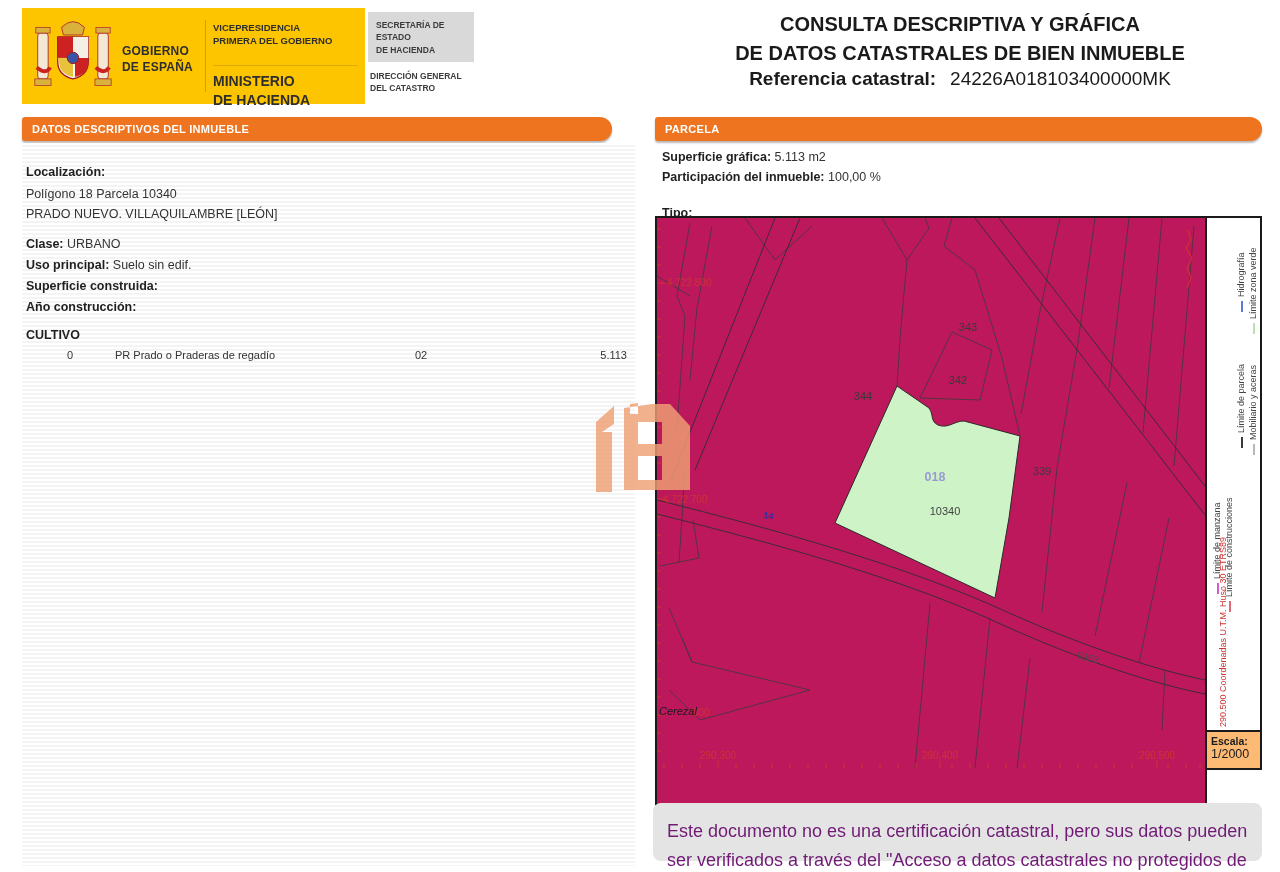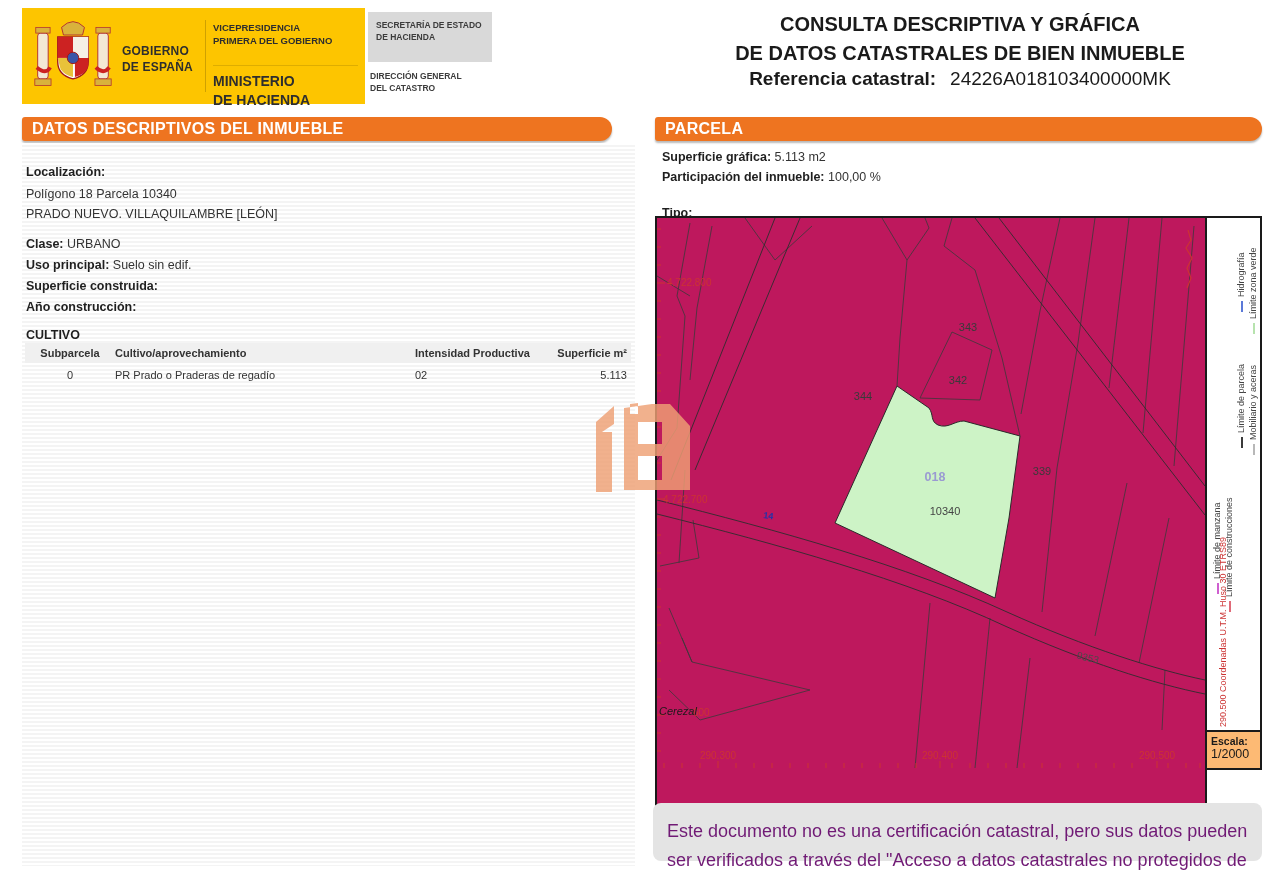"SECRETARÍA DE ESTADO" .gray-box { width: 124px -> 106px }
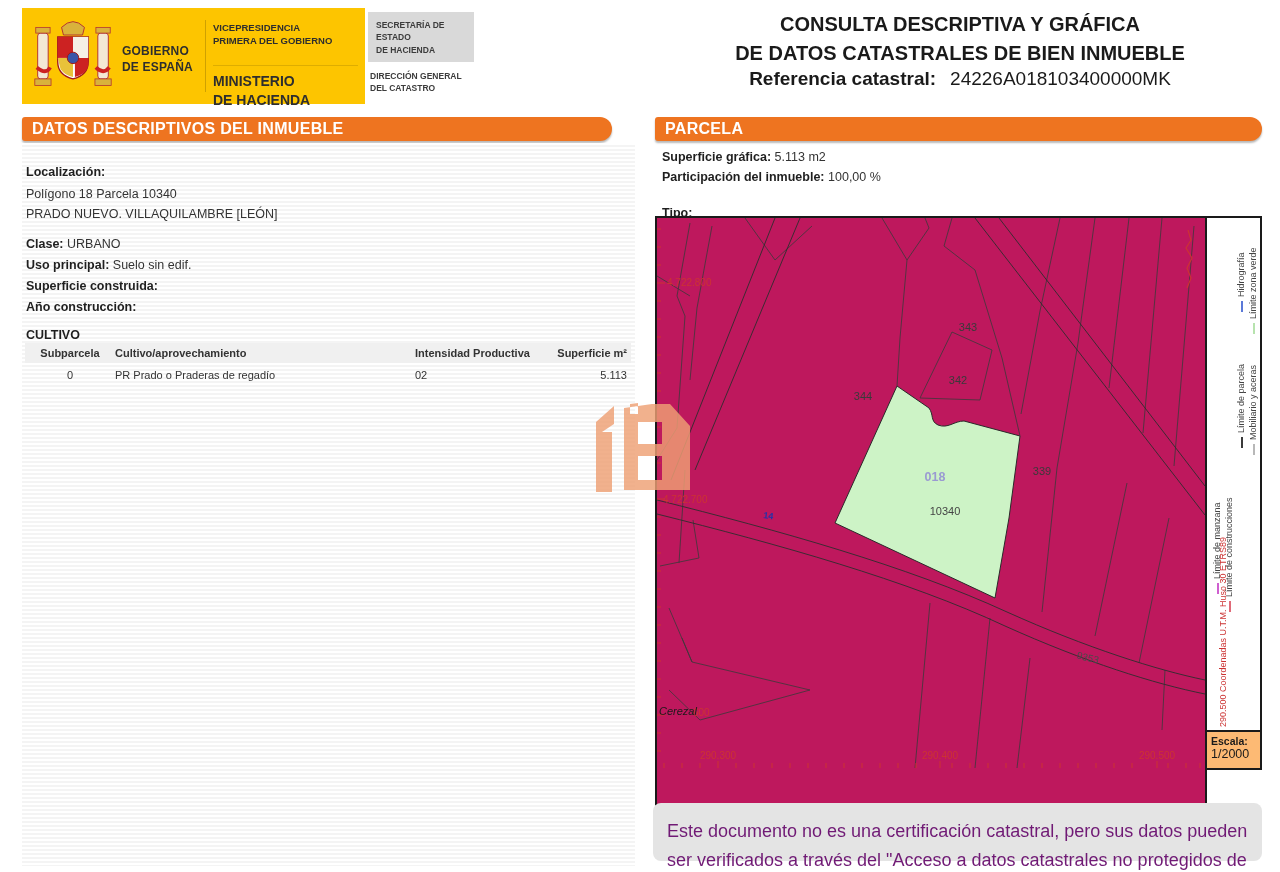"DATOS DESCRIPTIVOS DEL INMUEBLE" .orange-bar { font-size: 16px -> 11px }
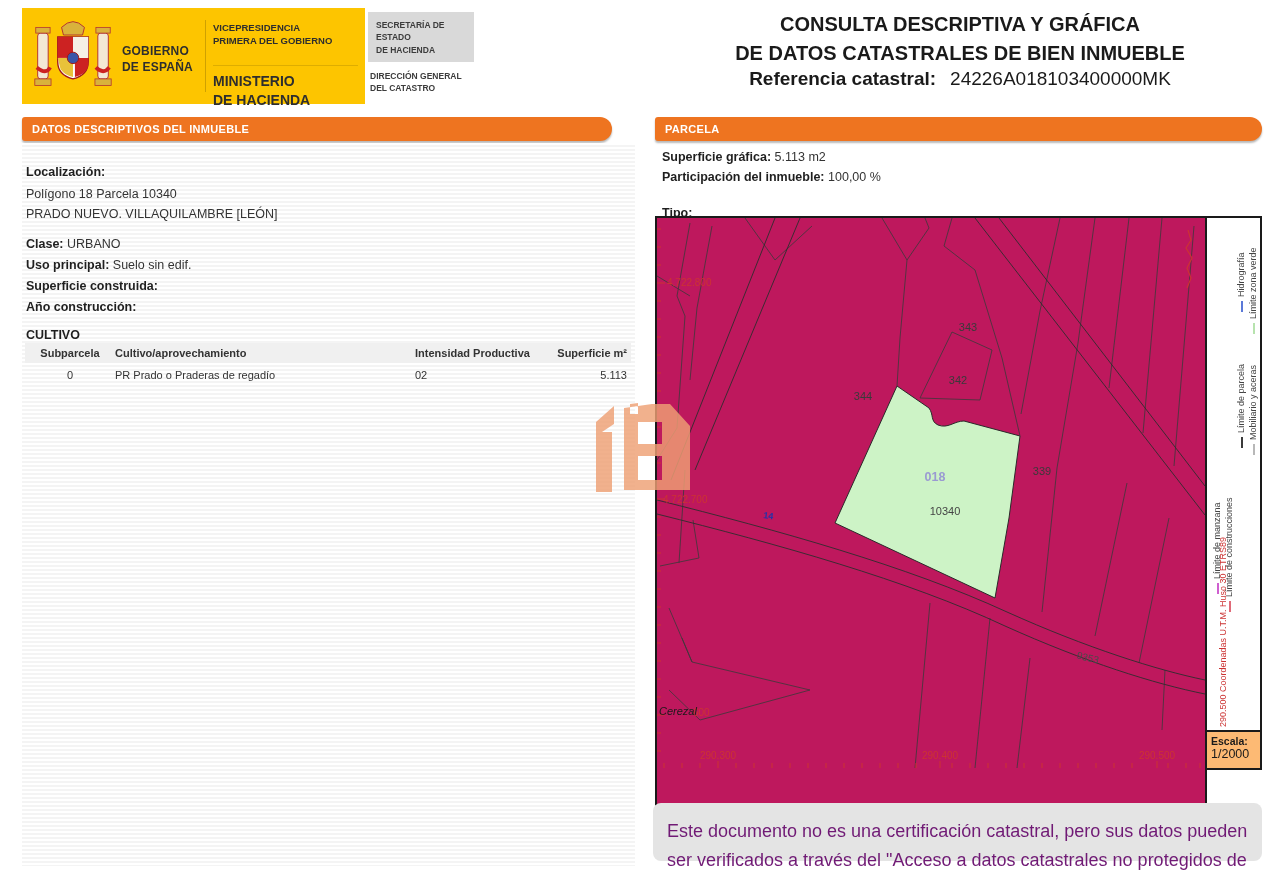"Subparcela" div.crow { html: <div> <div>Subparcela</div> <div>Cultivo/aprovechamiento</div> <div>Intensidad Productiva</div> <div>Superficie m²</div> </div> -> none }
